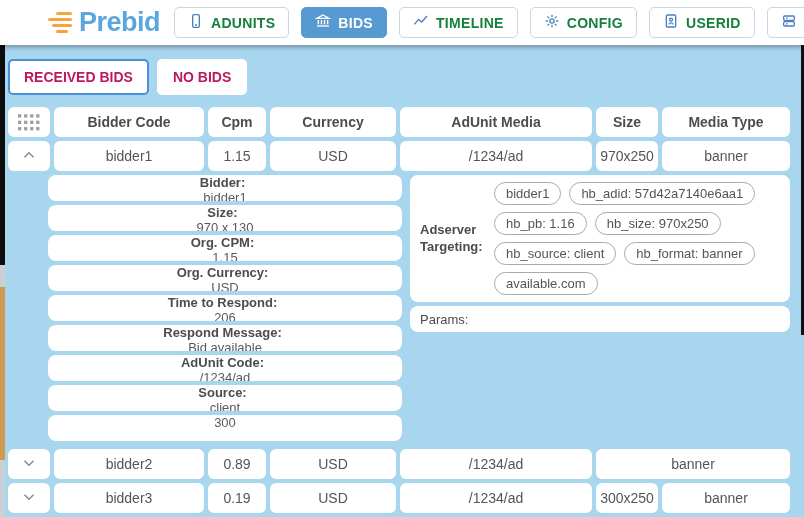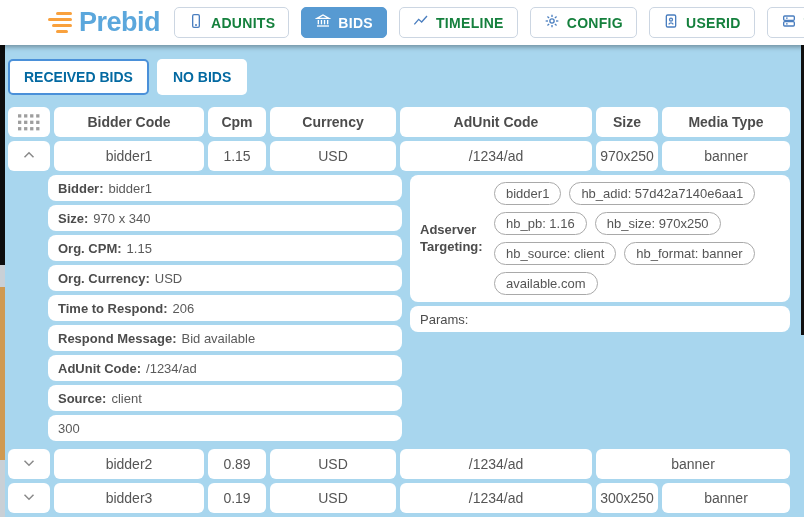"RECEIVED BIDS" .subtab { color: #0369a1 -> #be185d }
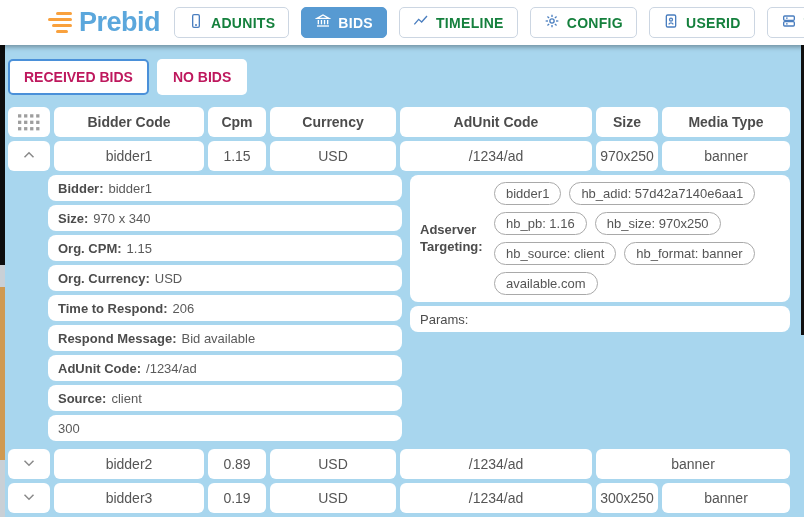"AdUnit Code" div.cell { text: Code -> Media }
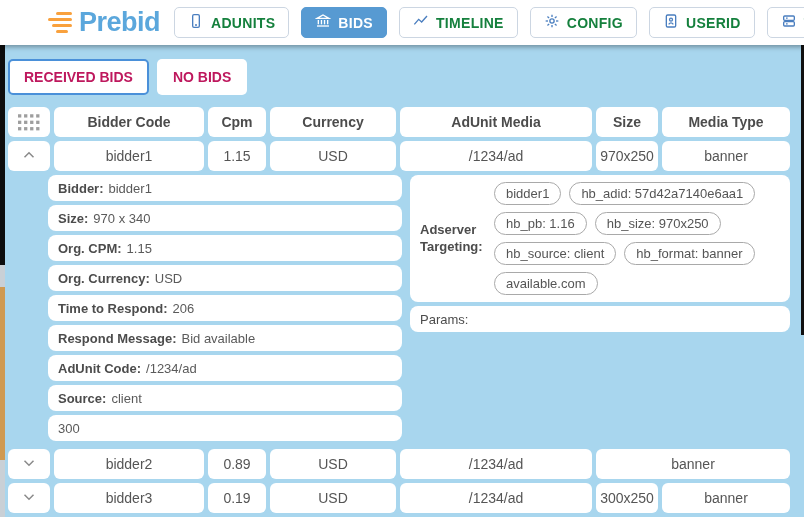"Bidder:" .dbox { flex-direction: none -> column }
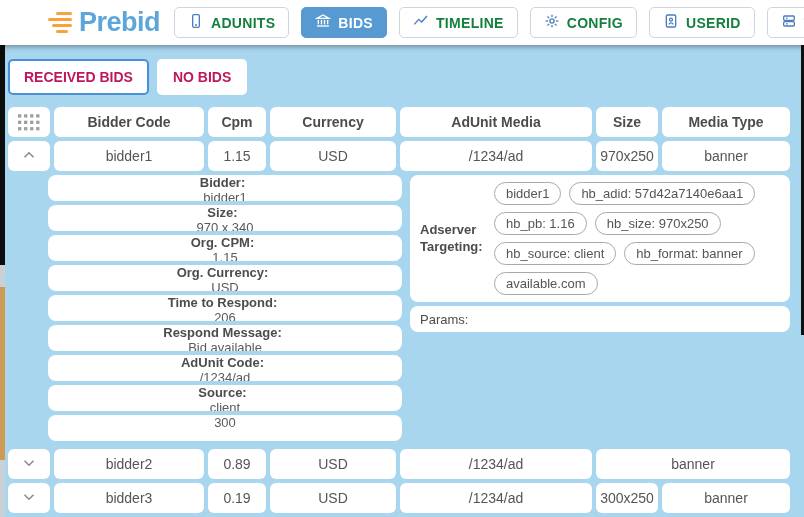"970 x 340" span { text: 340 -> 130 }
